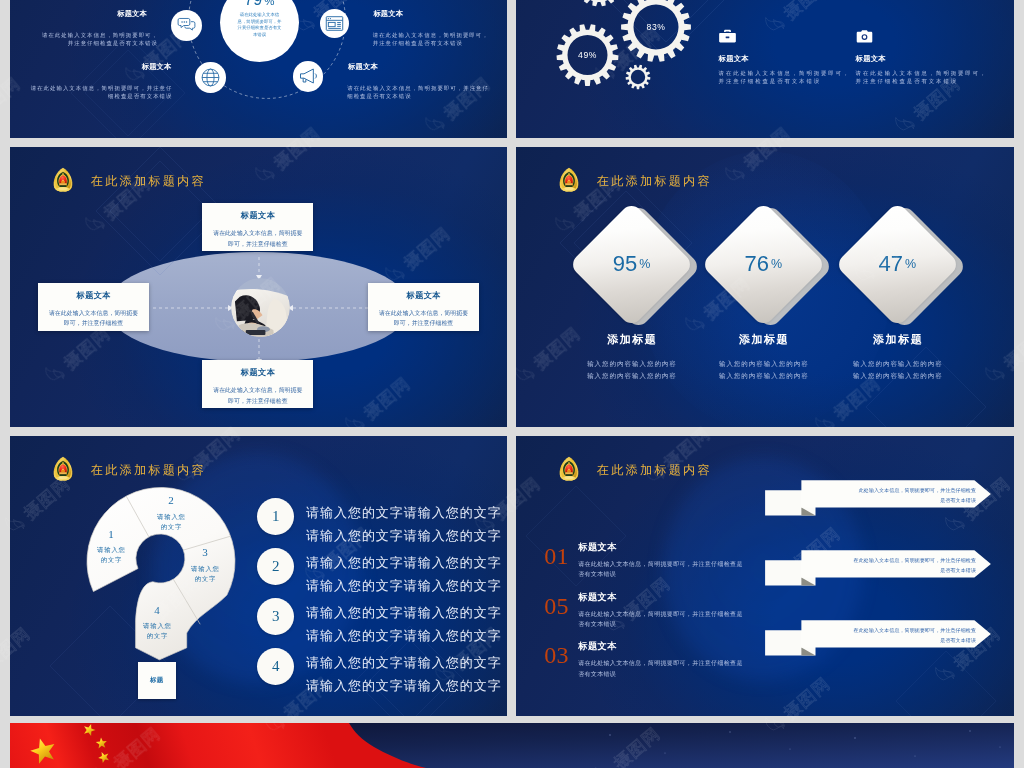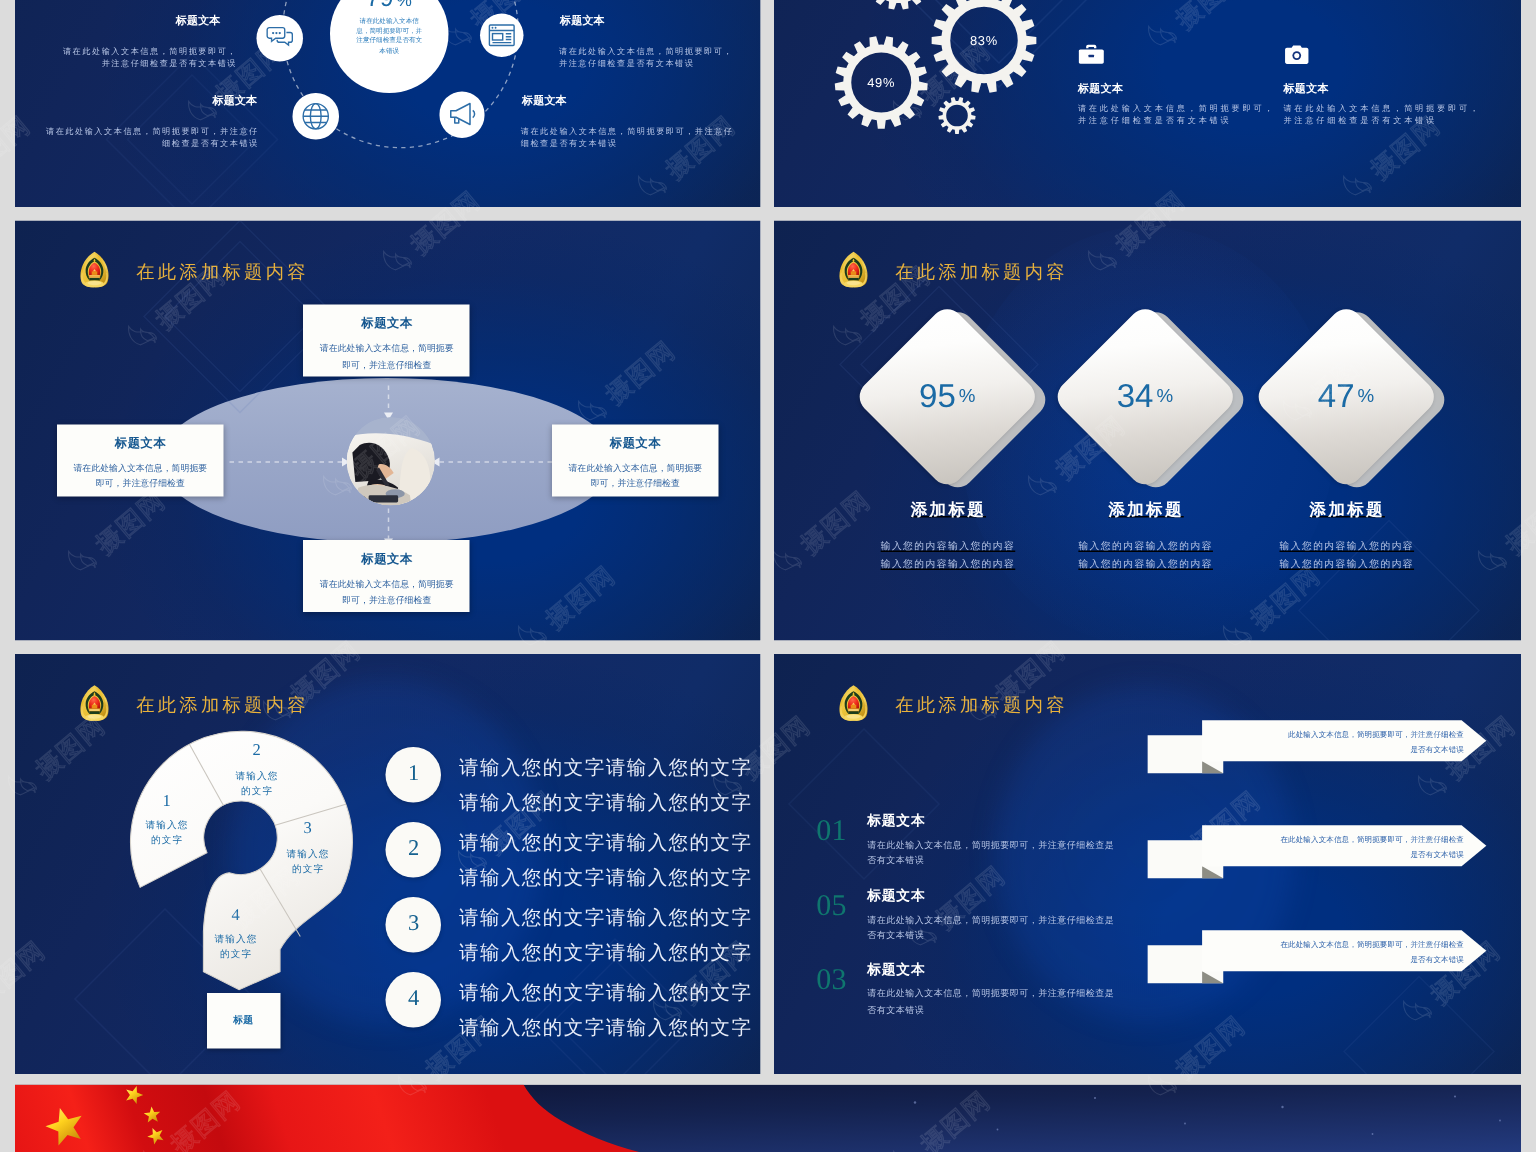"34" span.dv { text: 34 -> 76 }
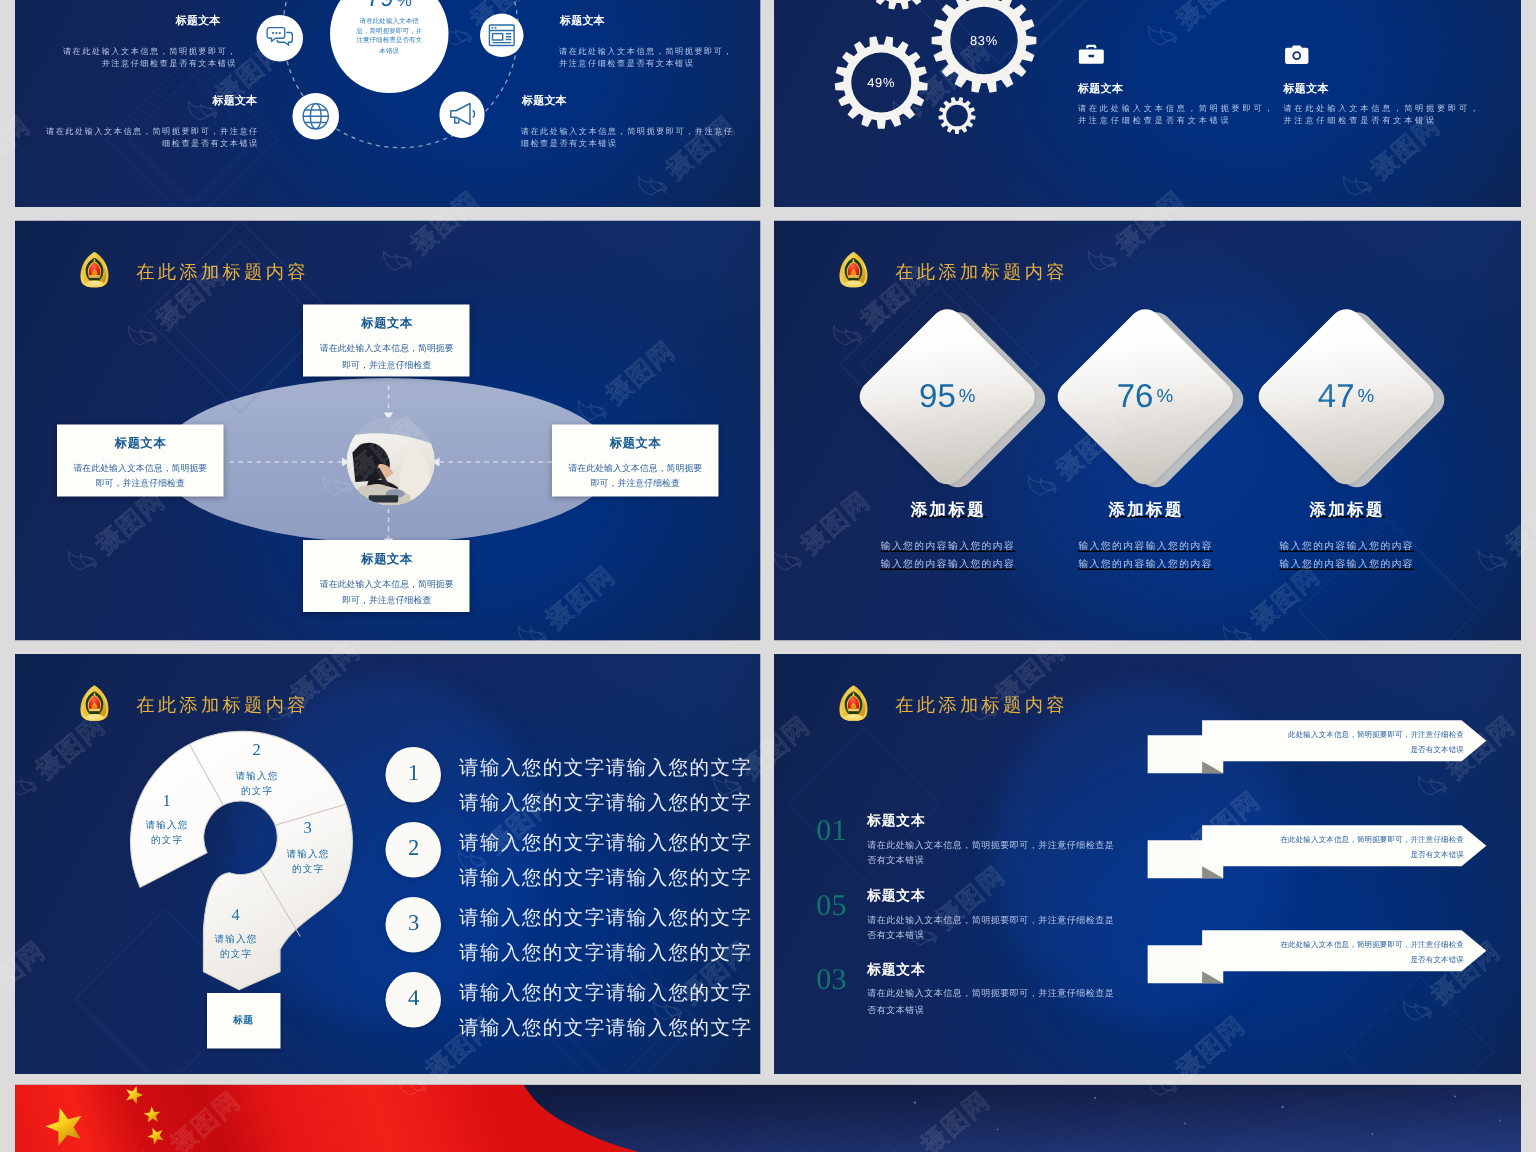"添加标题" .d-cap { text-decoration: underline -> none }
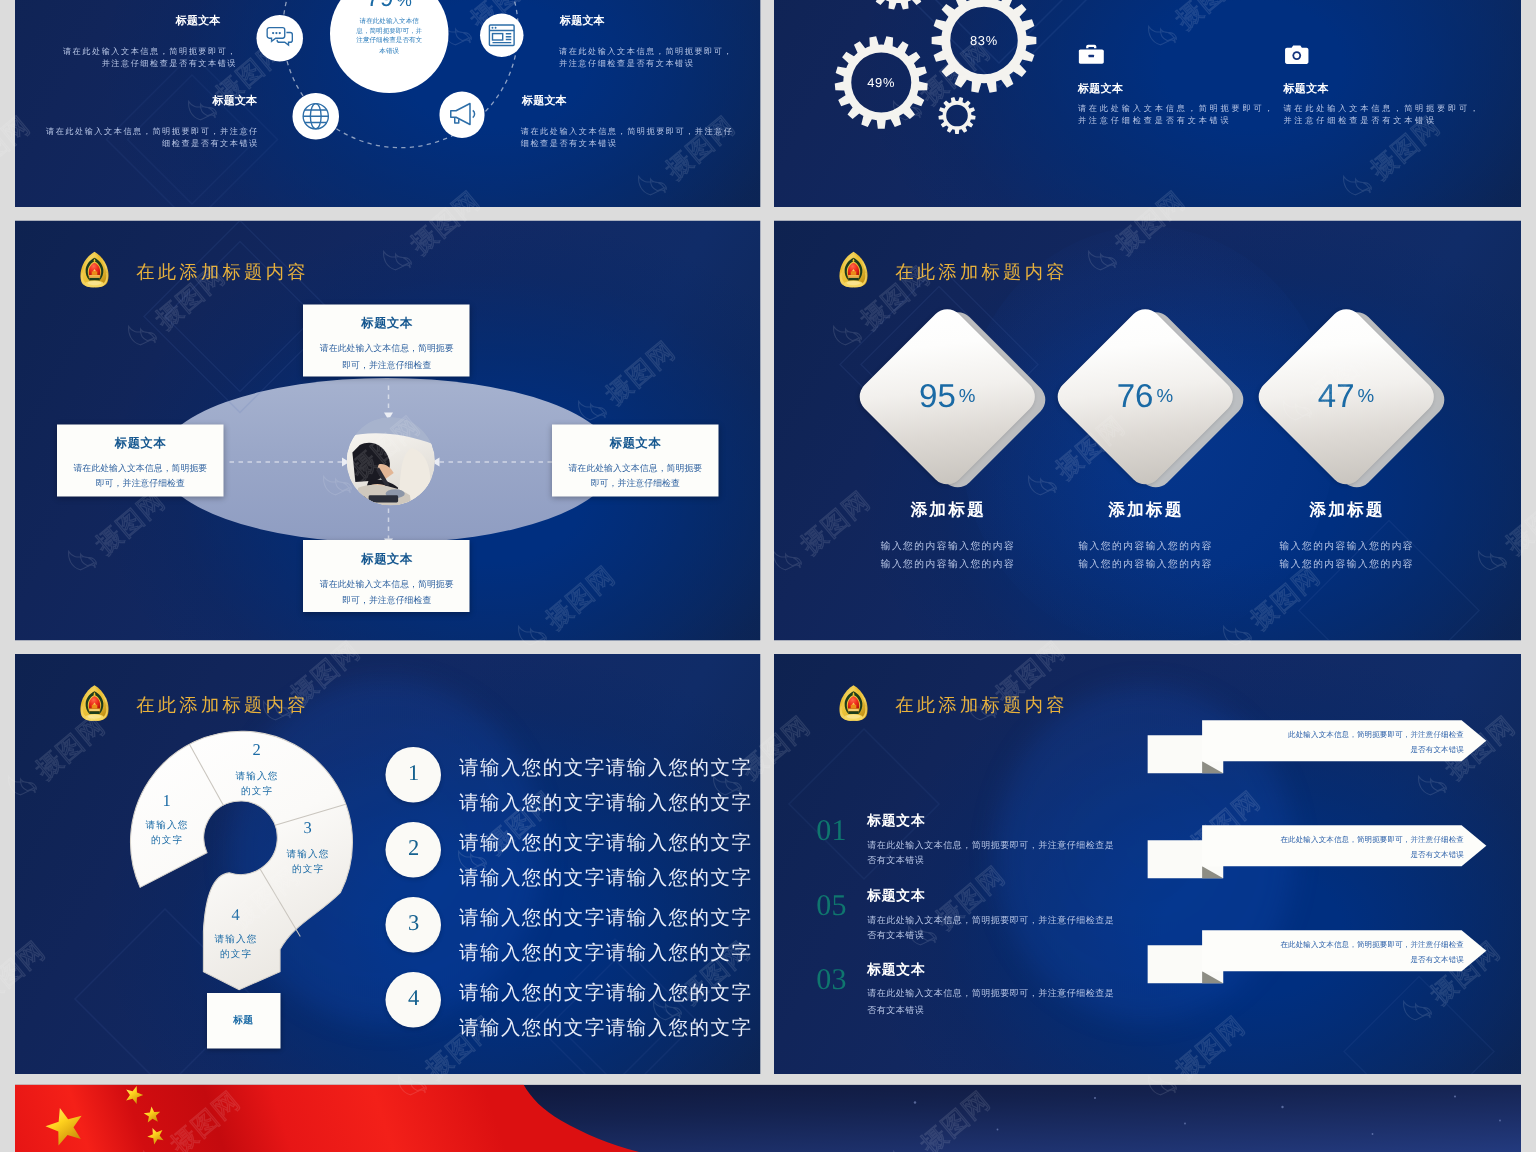"01" .s6num { color: #0f766e -> #c2410c; font-size: 20px -> 24px }
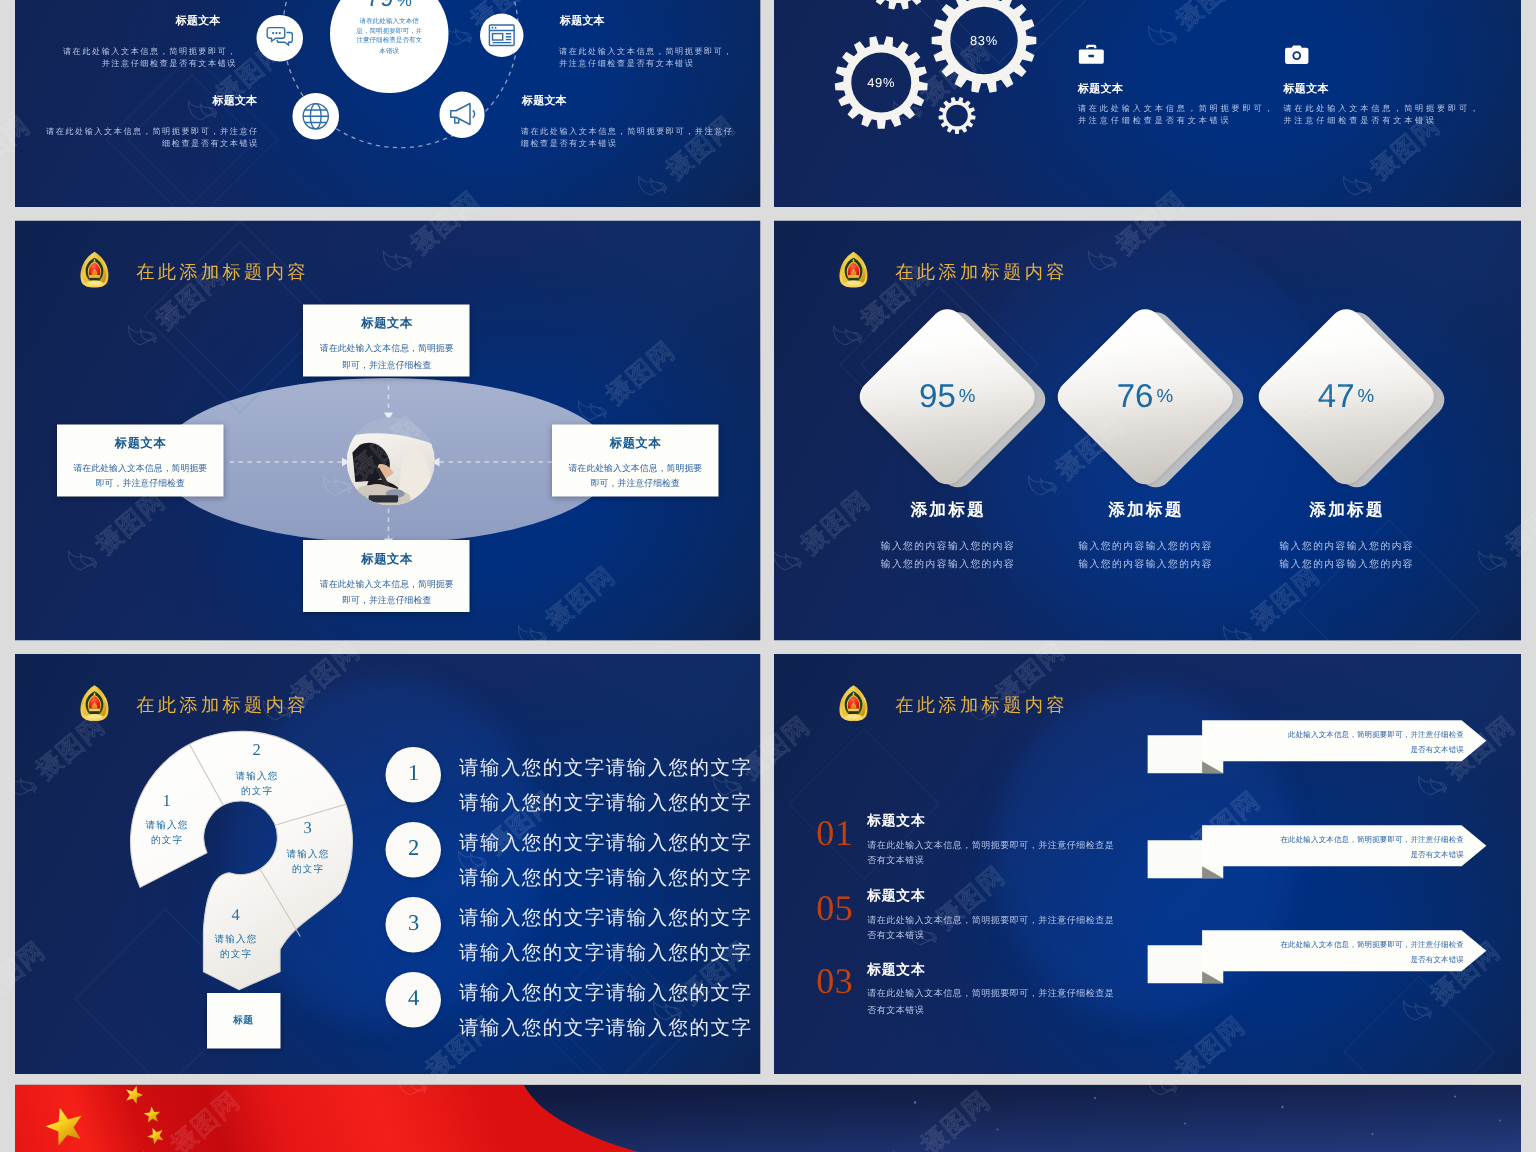"标题" .qbox { width: 49px -> 38px }
